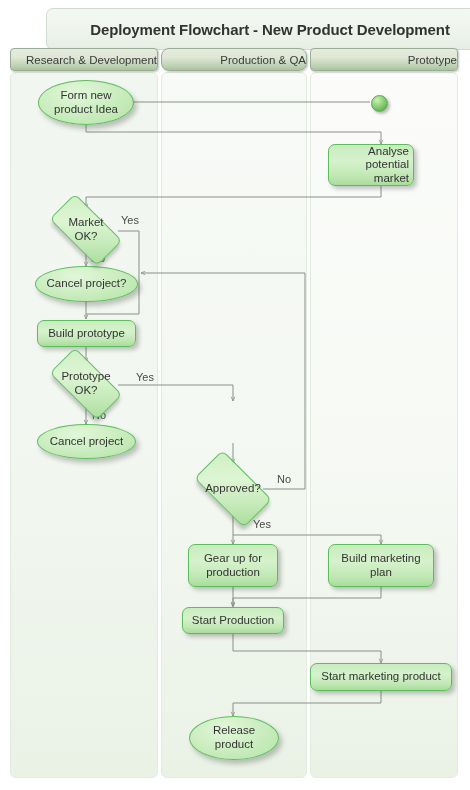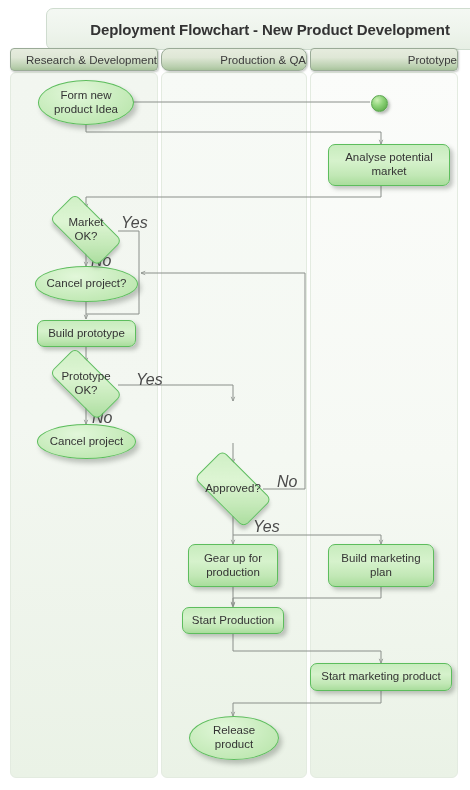"Analyse potential" div.node { text-align: none -> right; width: 122px -> 86px }
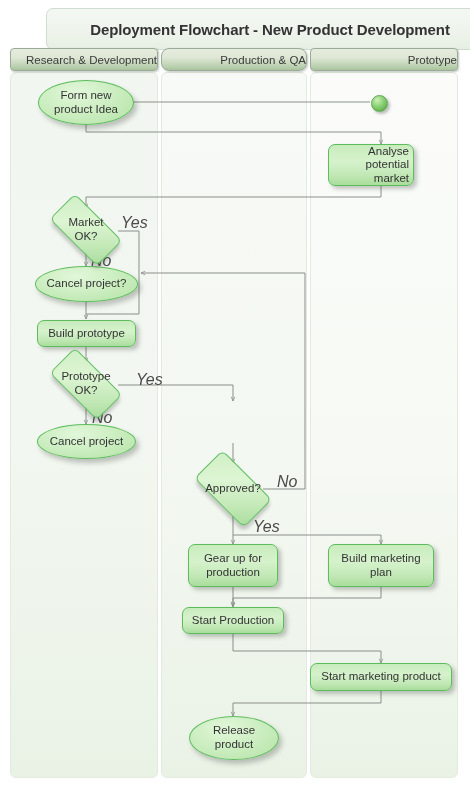"Yes" .edge-label { font-size: 16px -> 11px; font-style: italic -> none }
